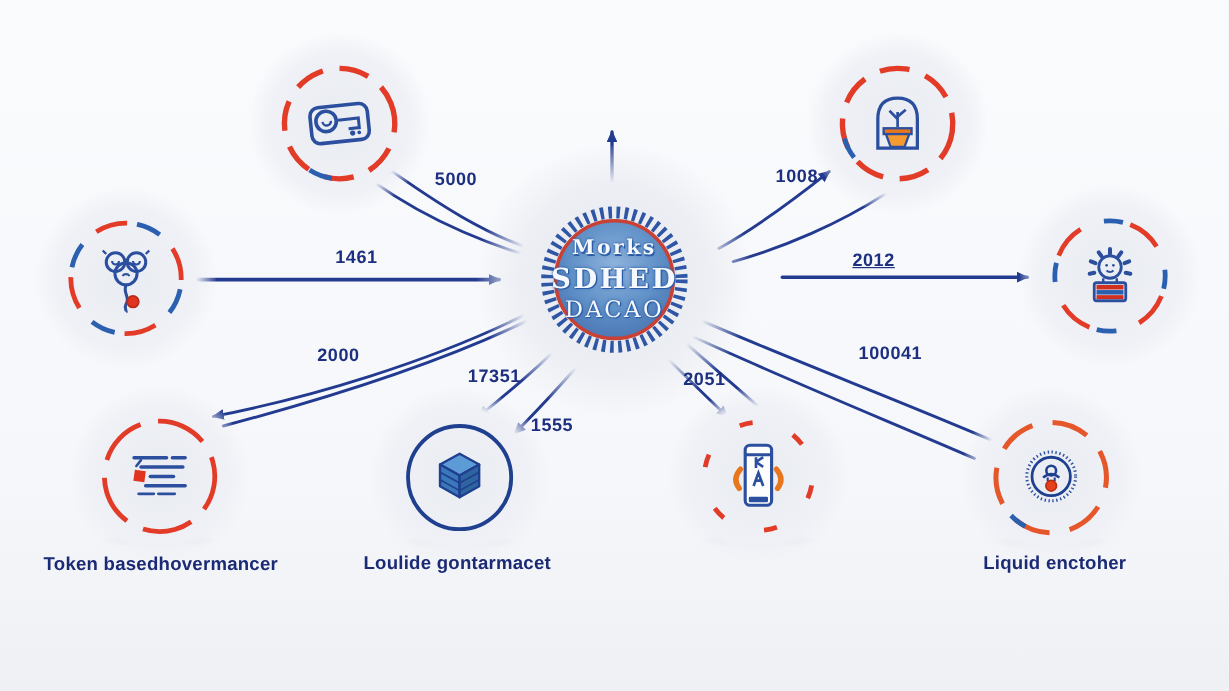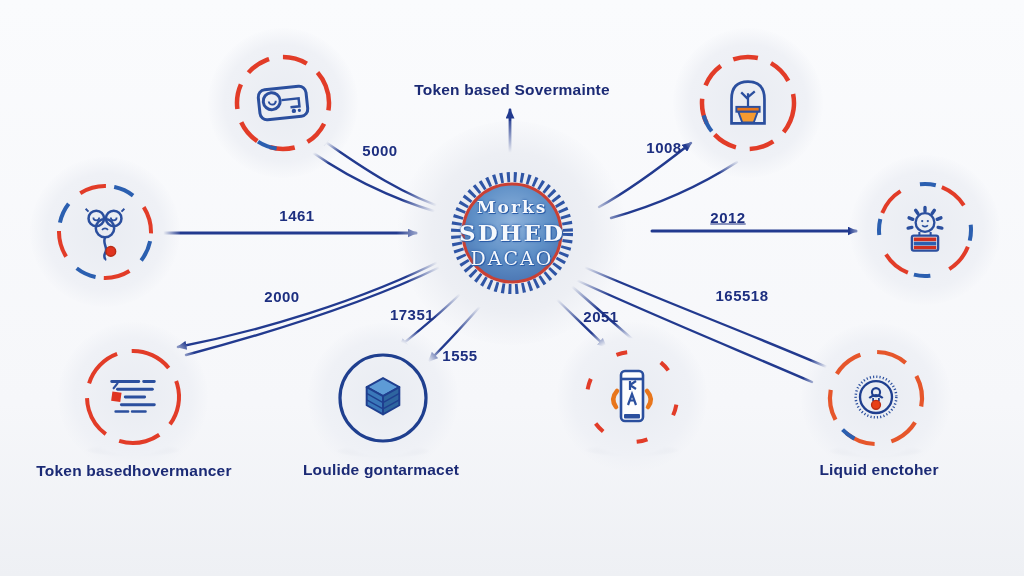"Token based Sovermainte" div.caption { html: <div>Token based Sovermainte</div> -> none }
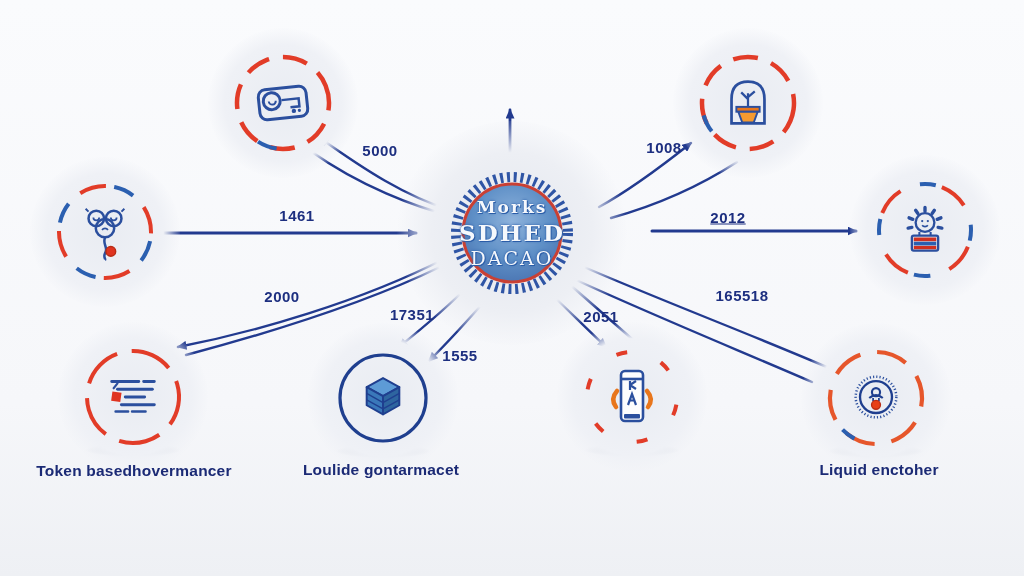"165518" div.edge-val { text: 165518 -> 100041 }
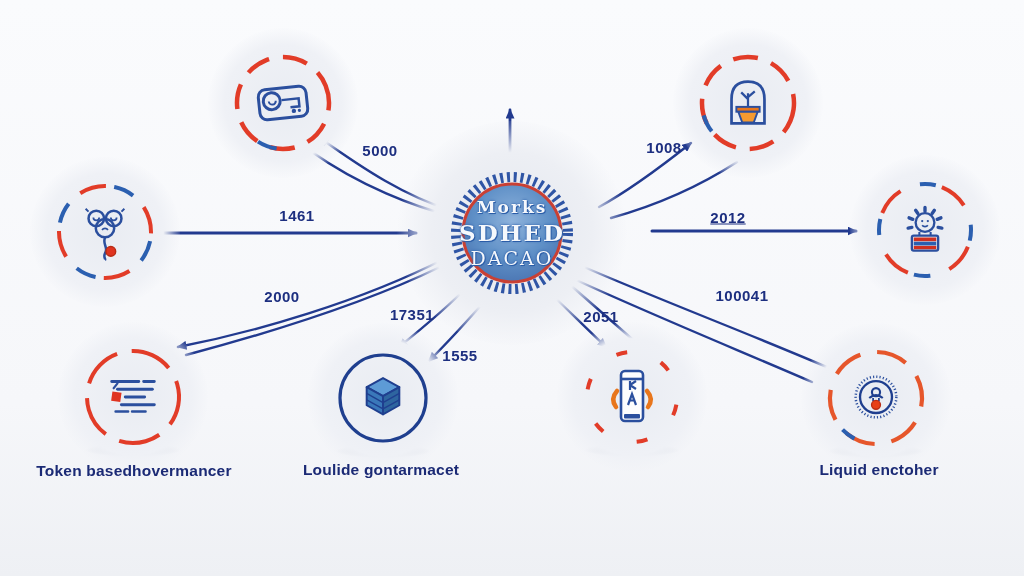"2051" div.edge-val { left: 601px -> 587px }
